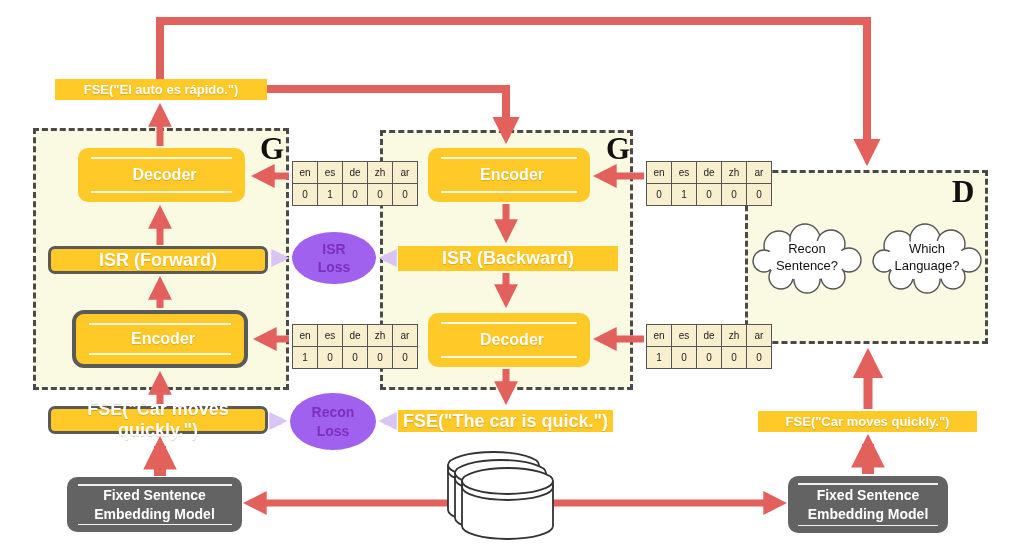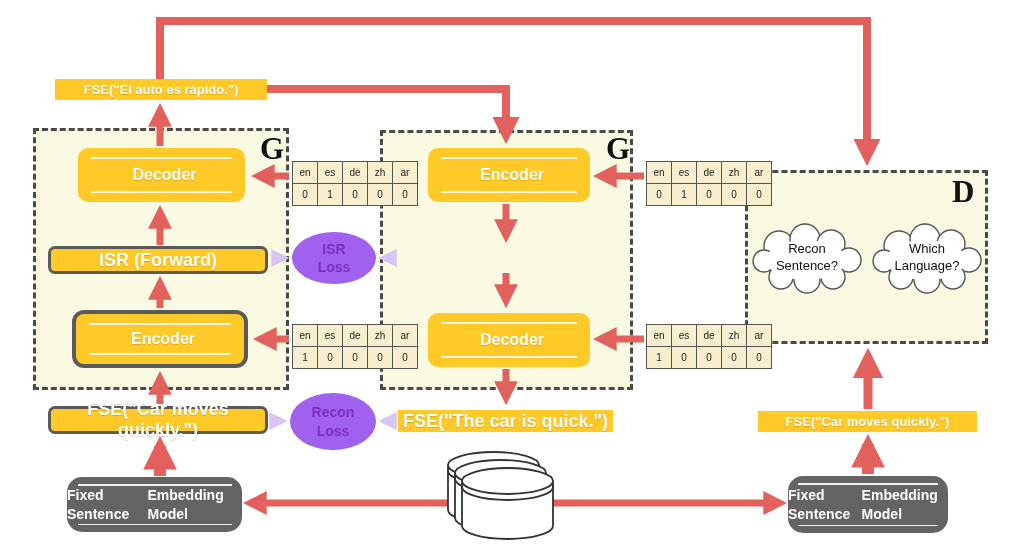"ISR (Backward)" div.ybox { html: none -> <div>ISR (Backward)</div> }
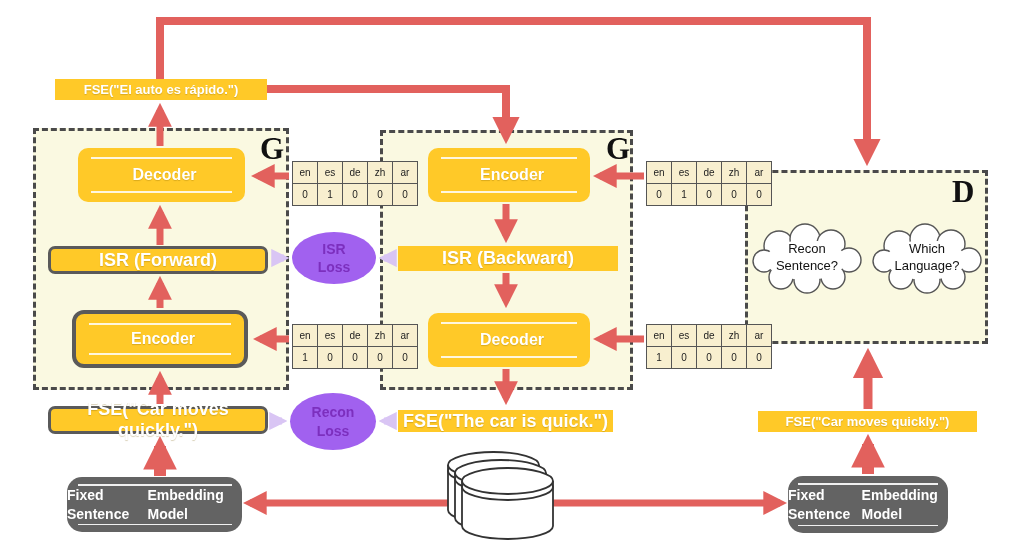"Fixed Sentence" .model-box { border-radius: 15px -> 10px; flex-direction: row -> column }
